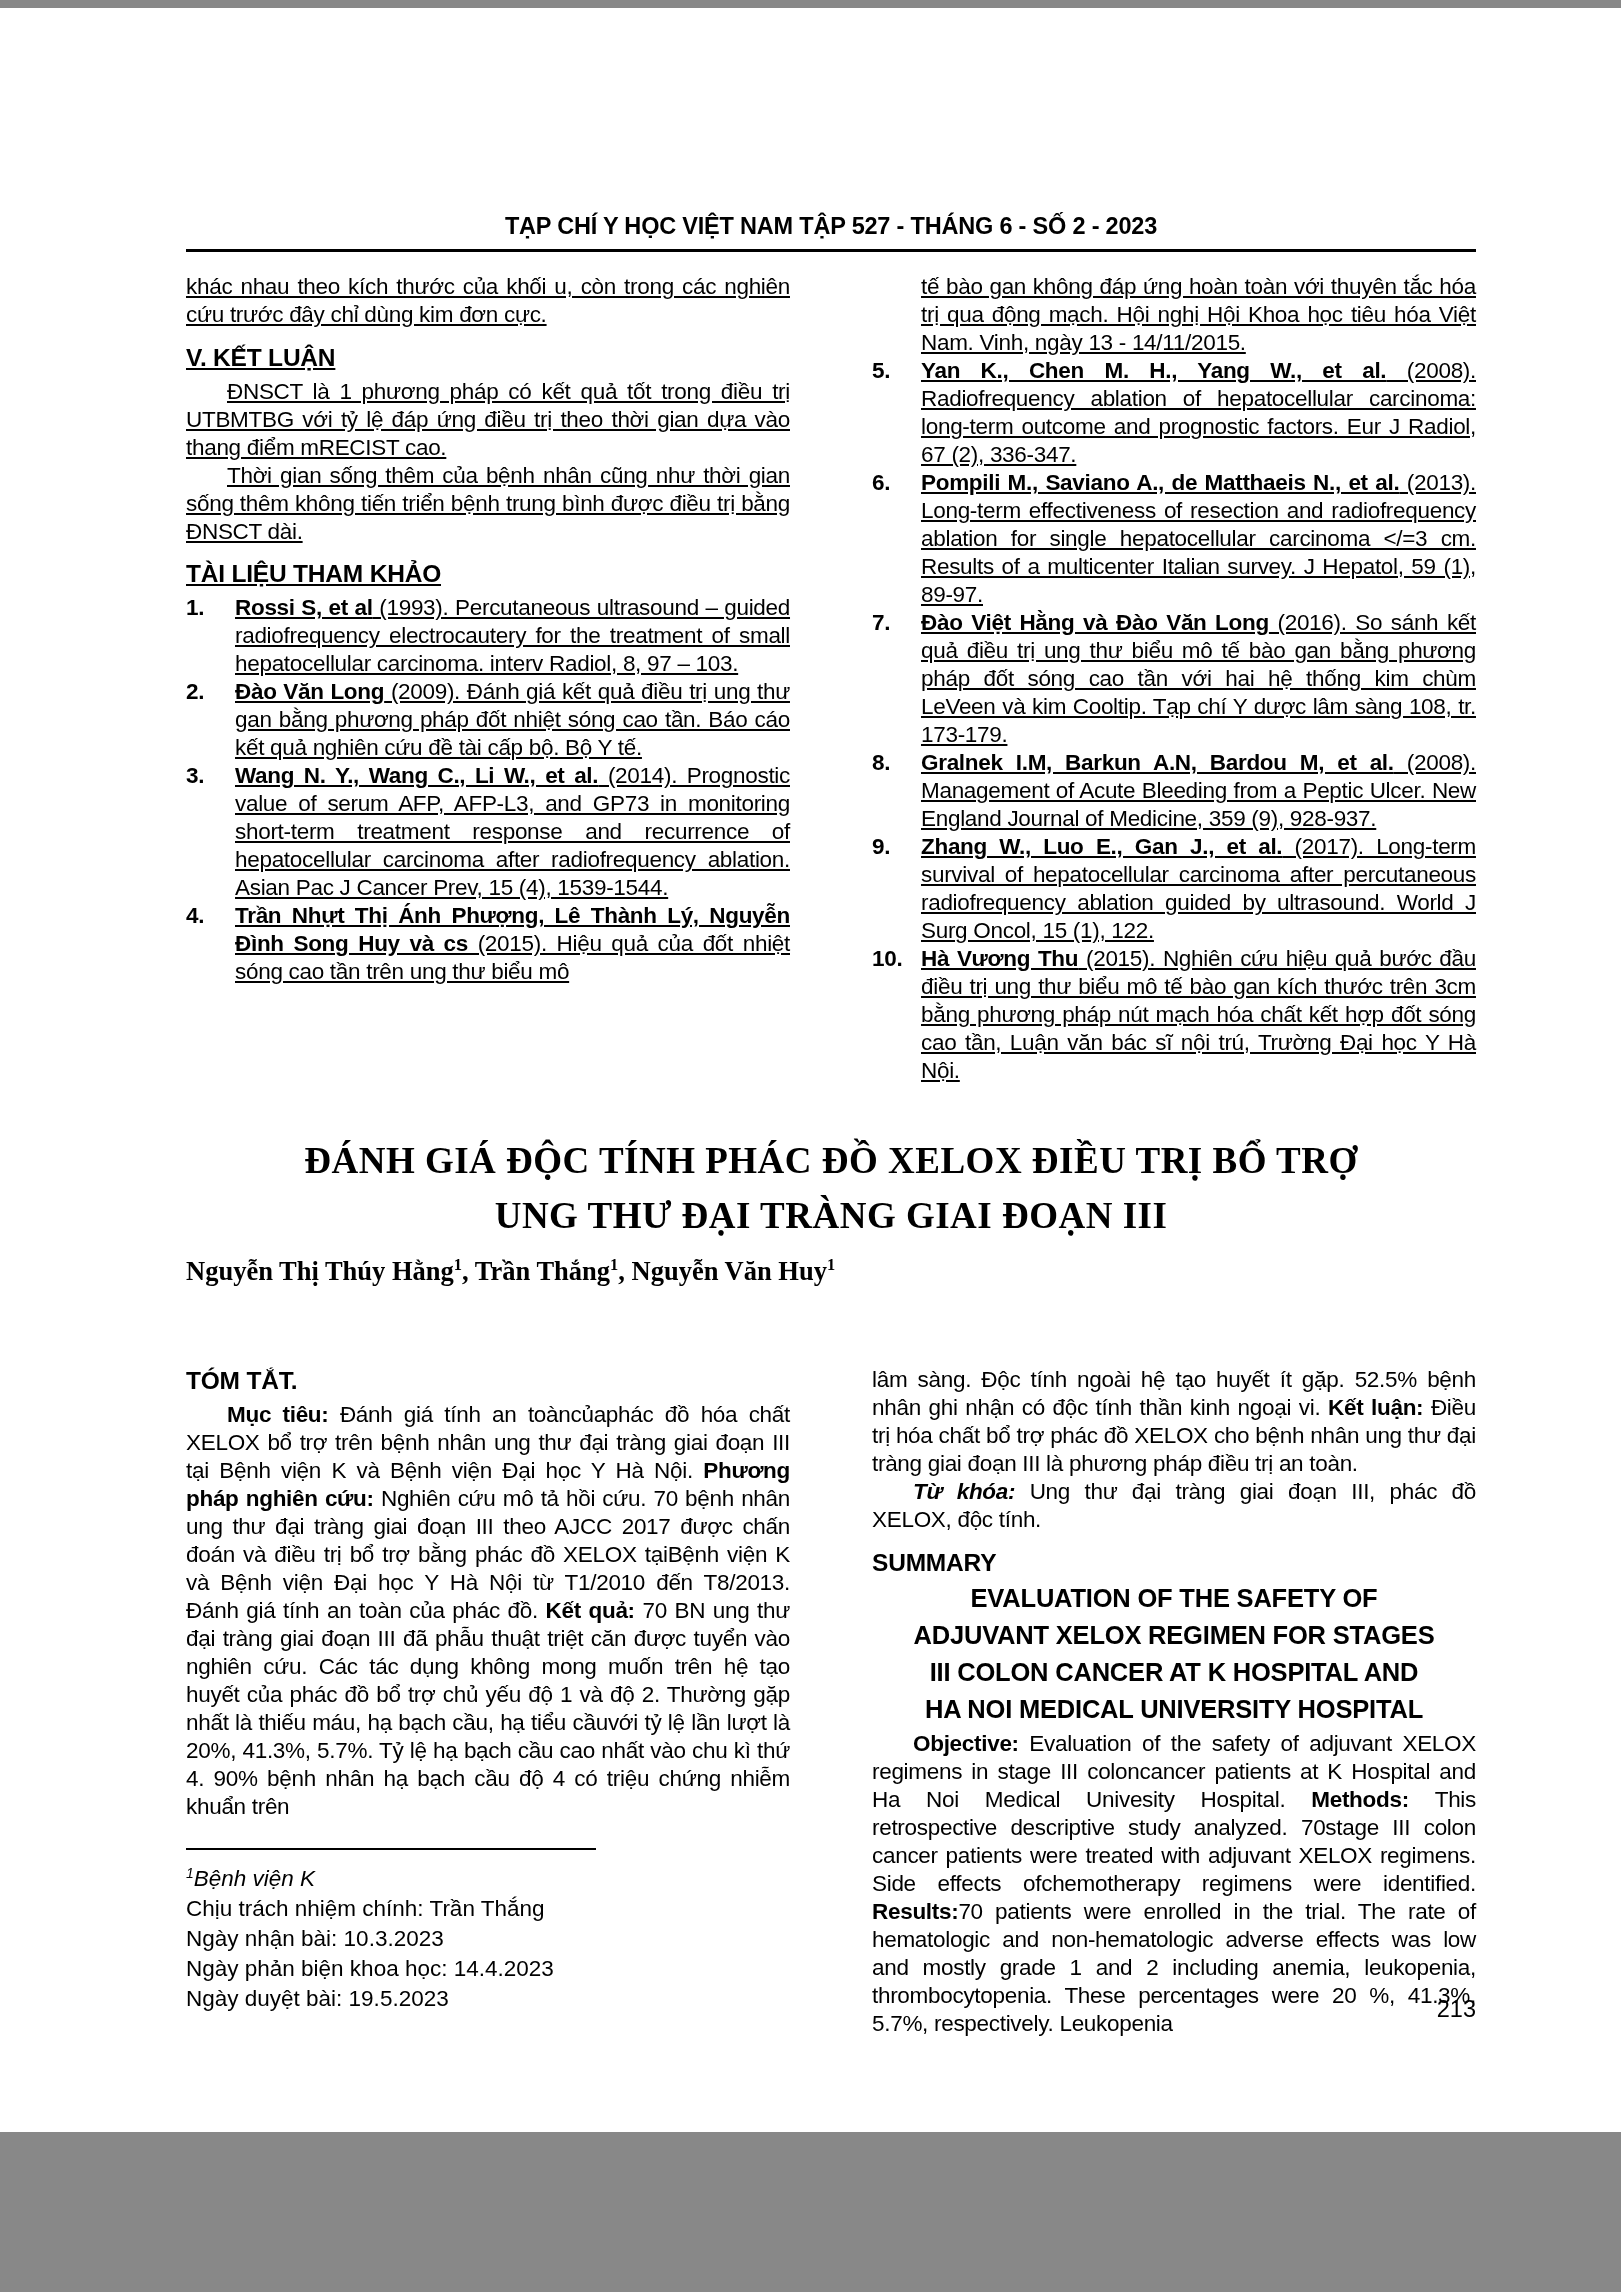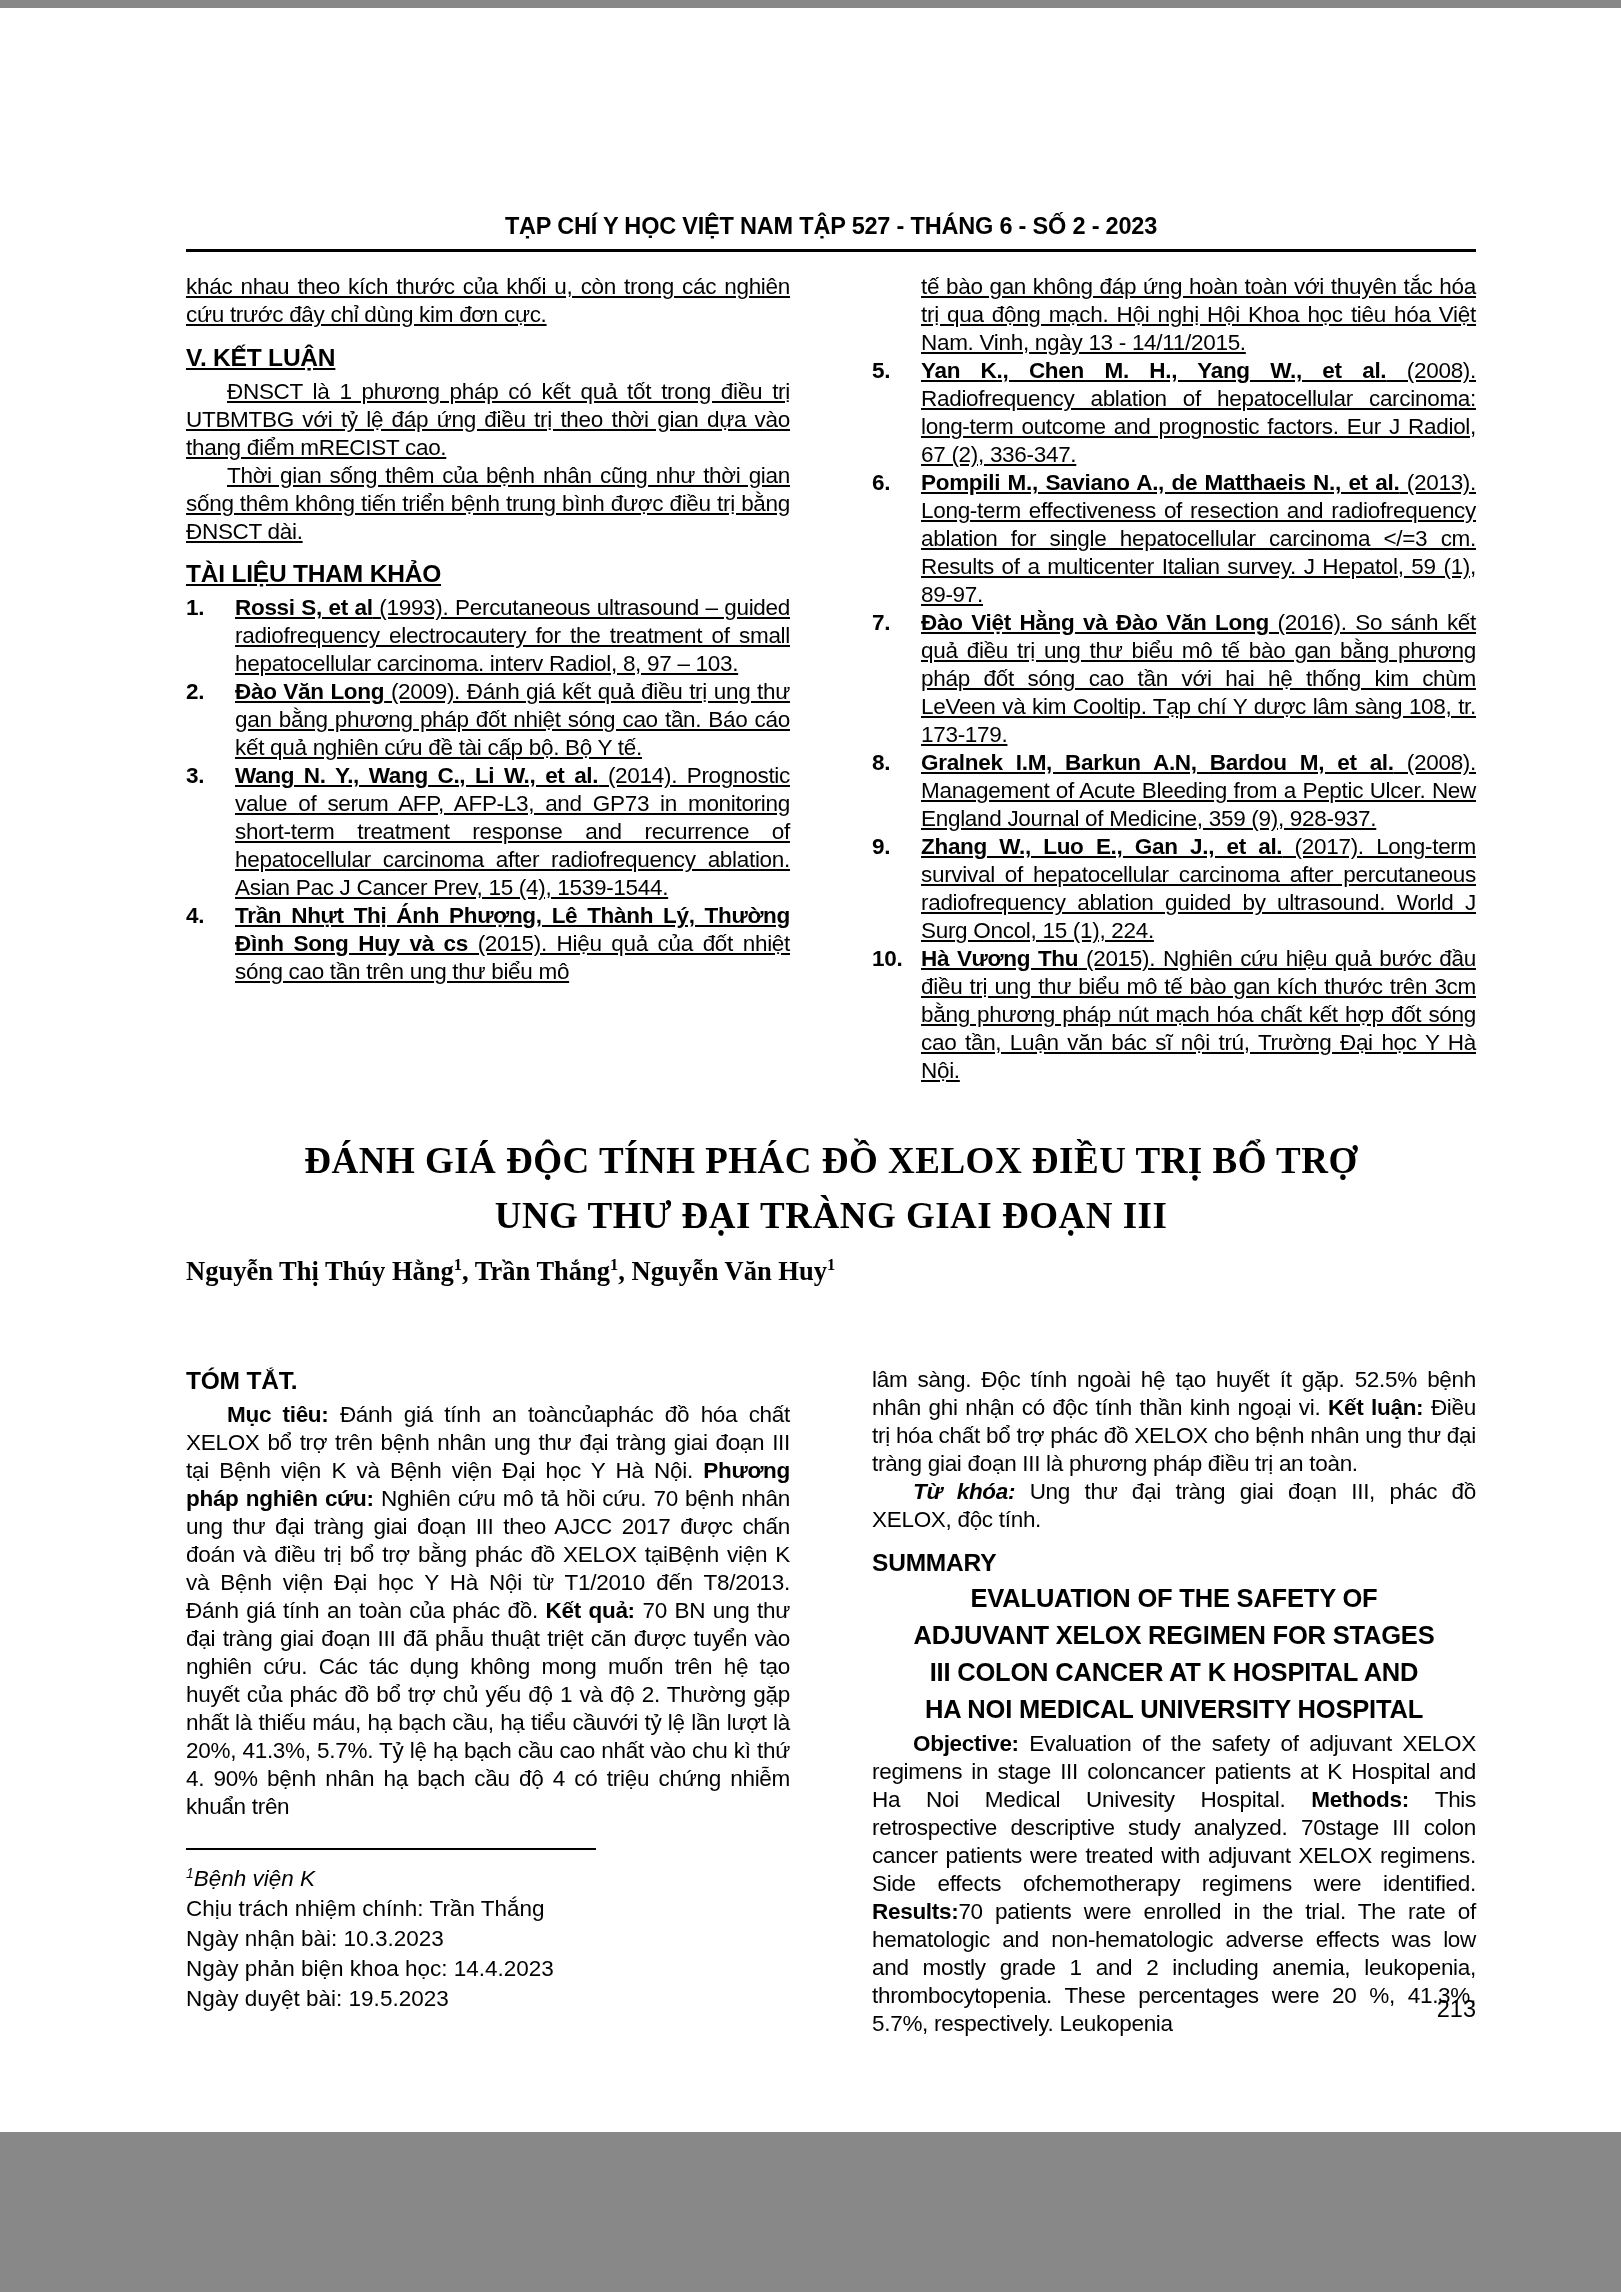"(2017). Long-term survival of" span { text: 224 -> 122 }
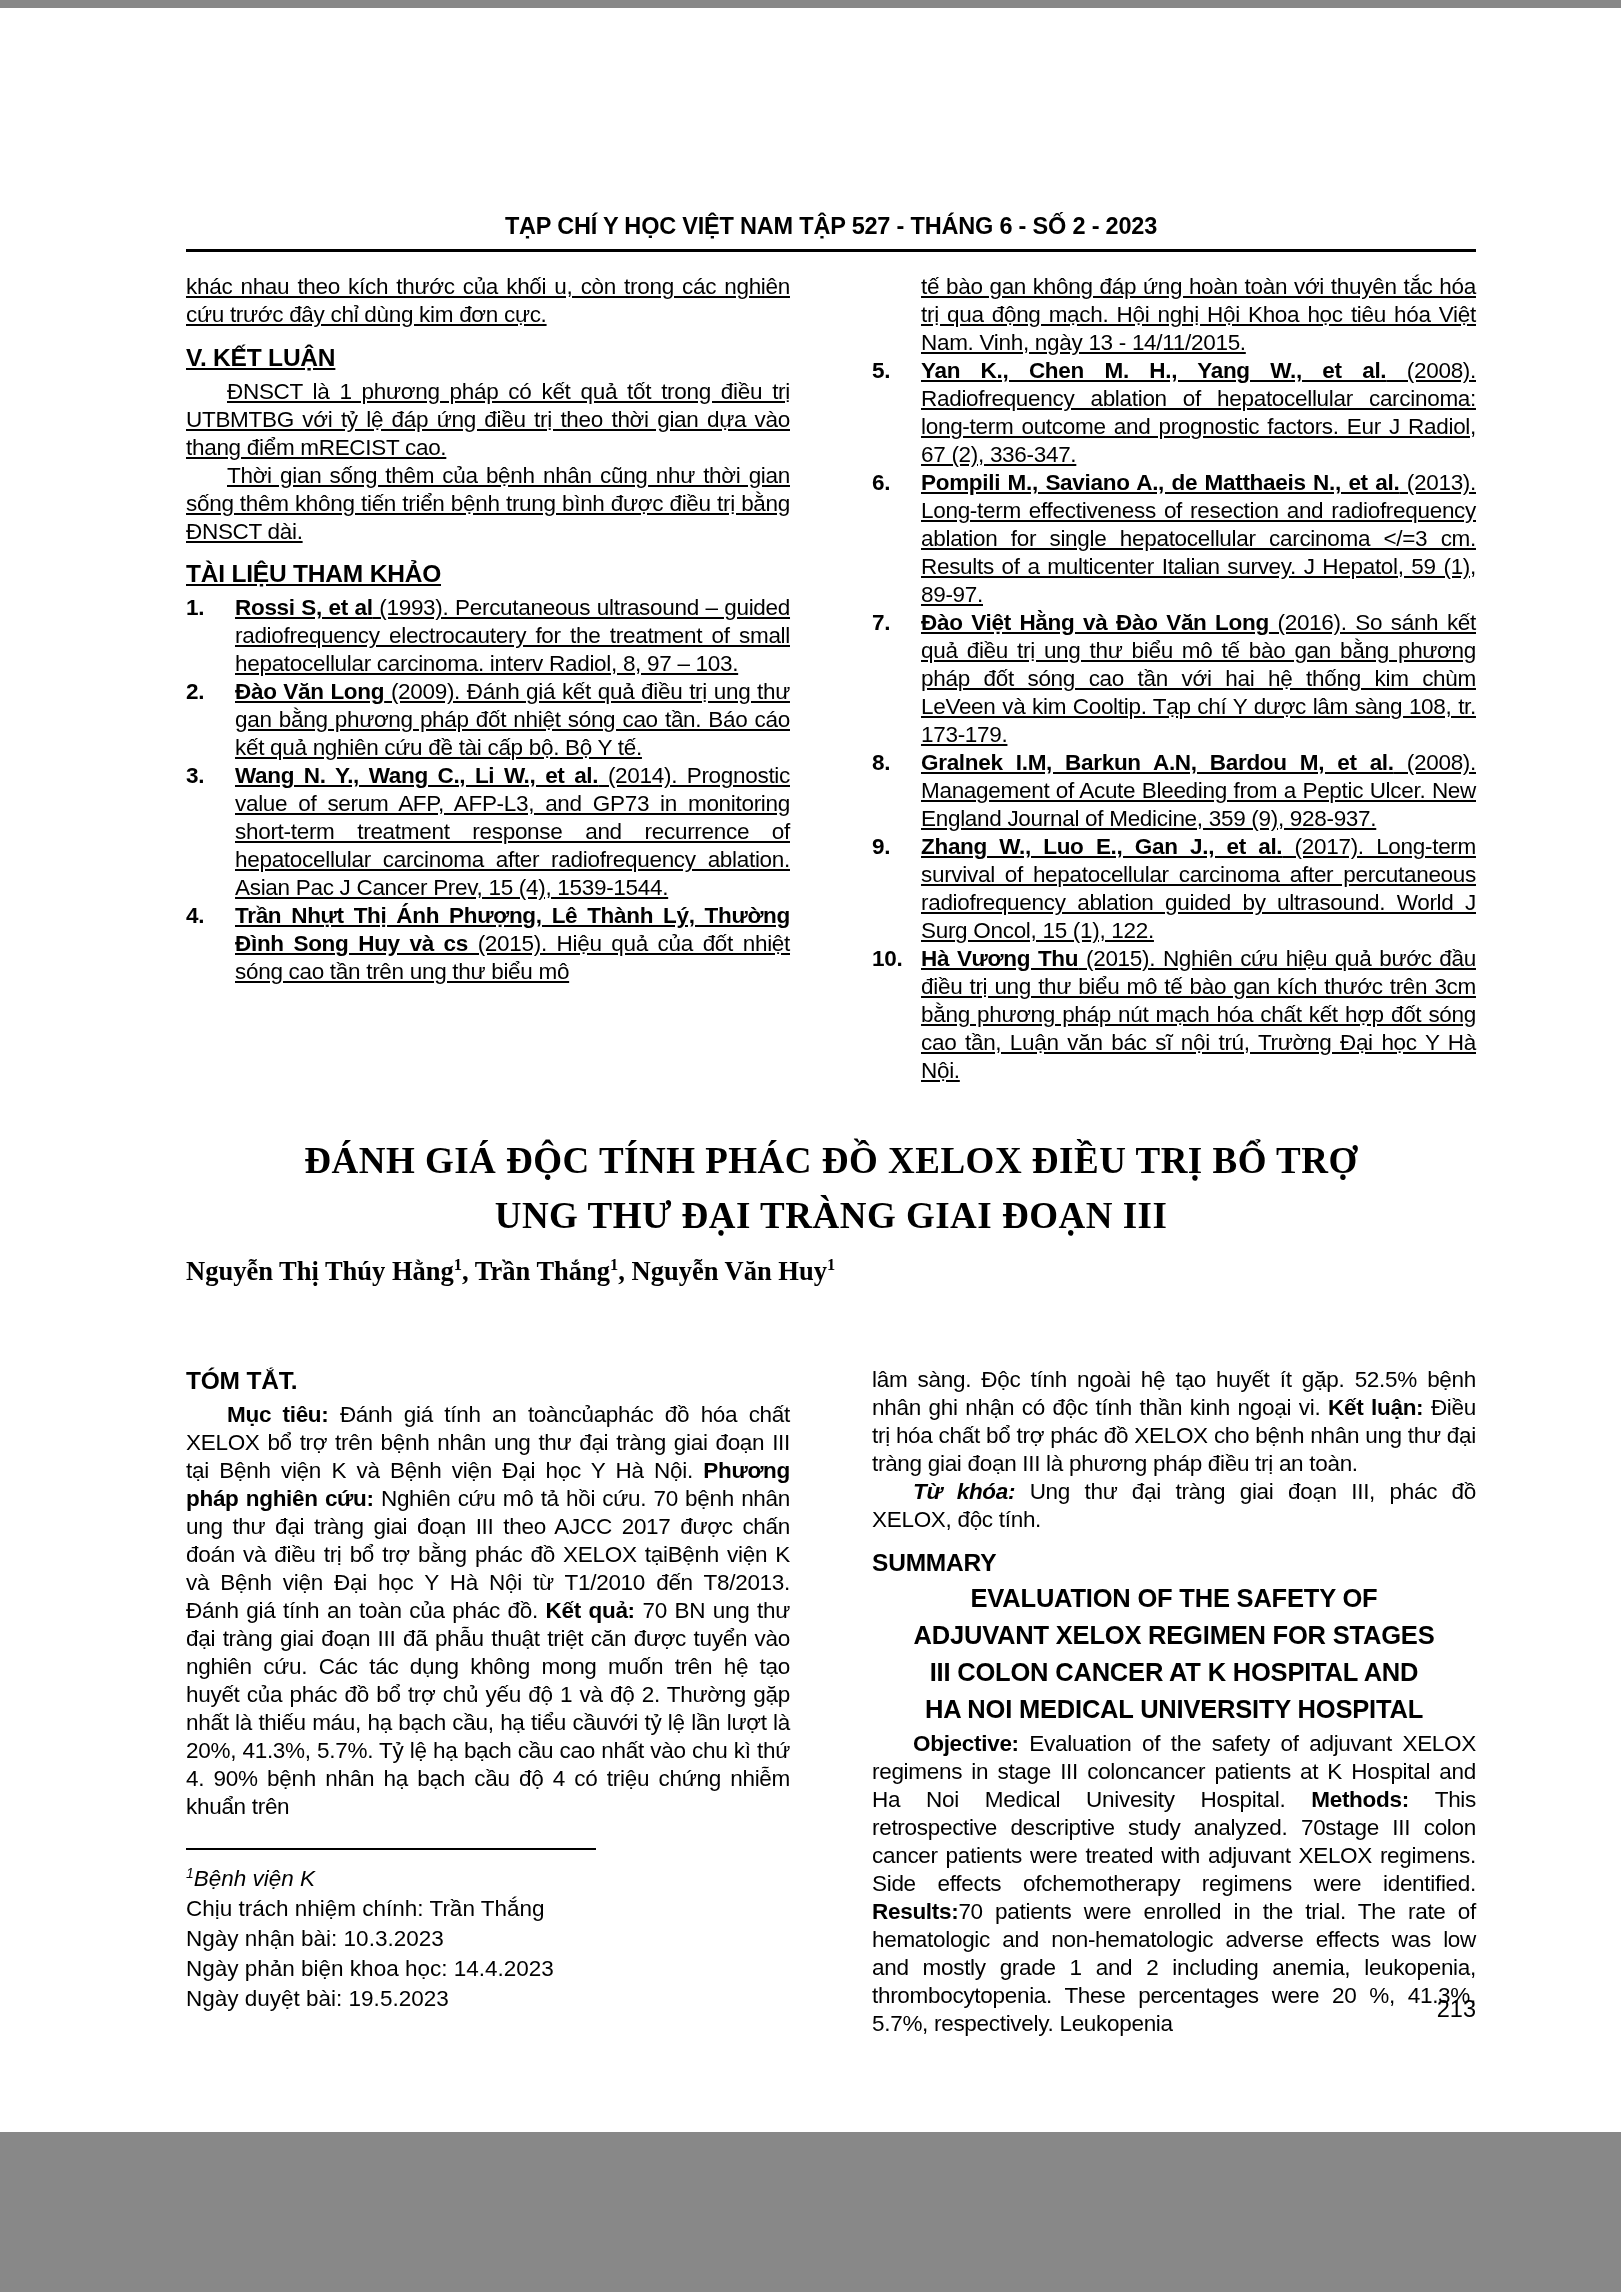"Trần Nhựt Thị Ánh Phượng," span.ref-authors { text: Thường -> Nguyễn }
